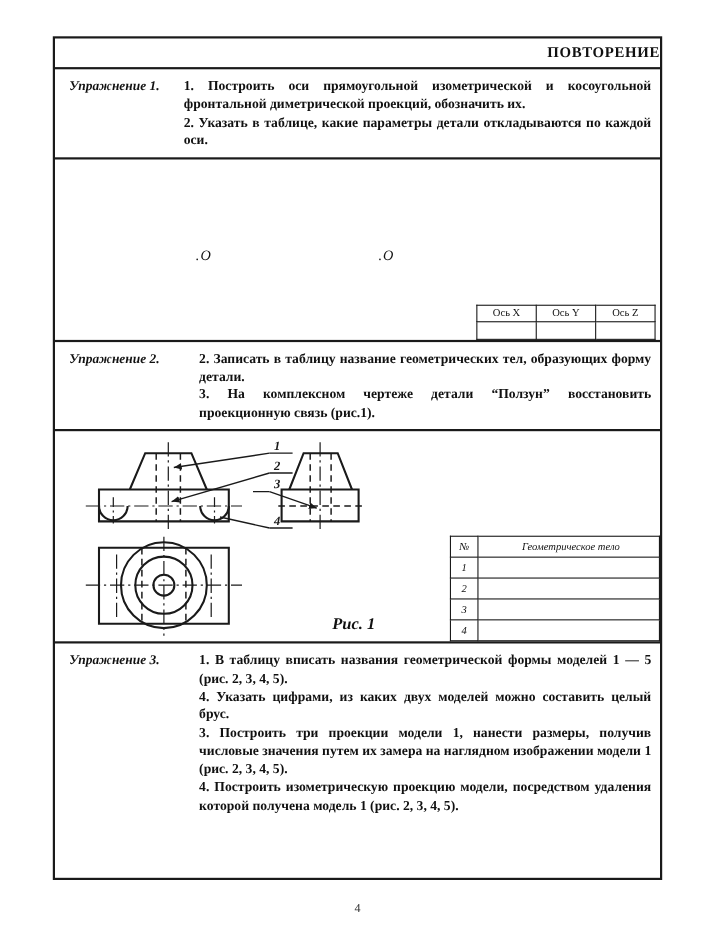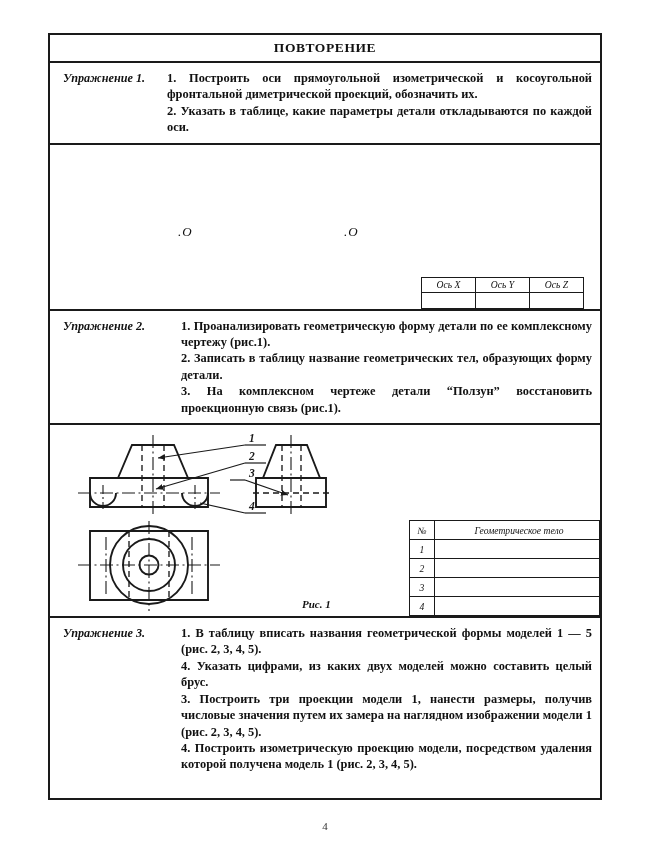"ПОВТОРЕНИЕ" .title-band { justify-content: center -> flex-end }
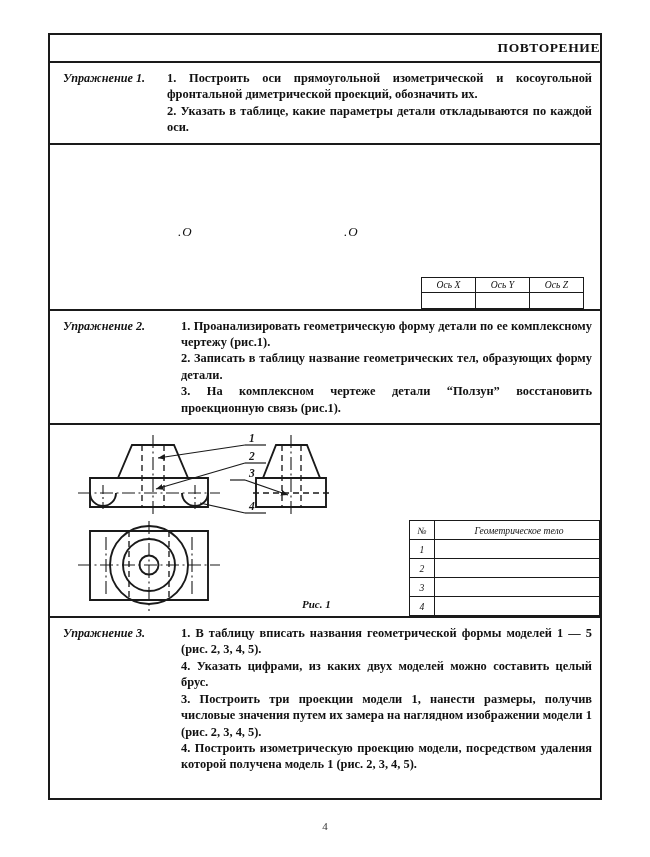"Ось X" .axis-table { font-style: italic -> none; right: 16px -> 4px }
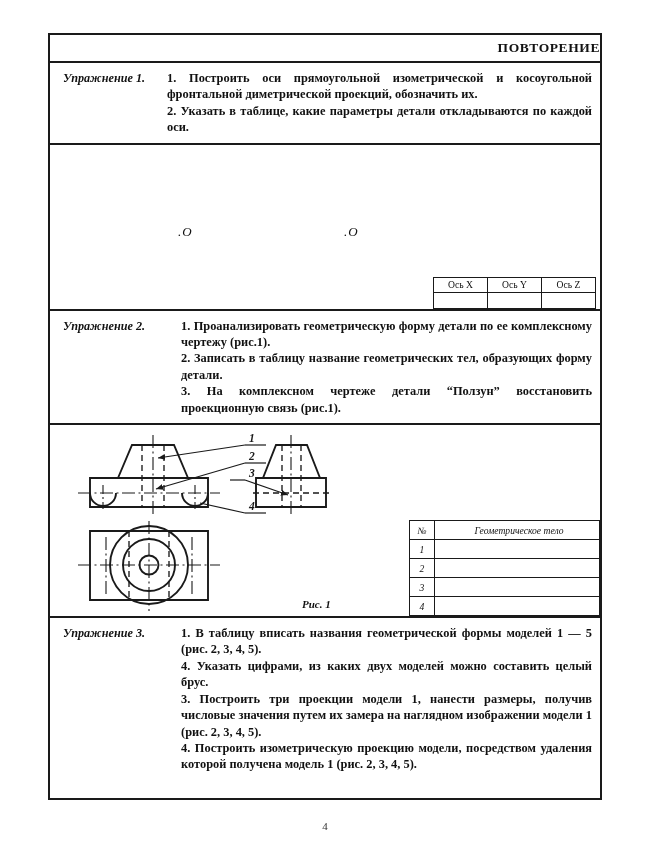"1. Проанализировать геометрическую форму" p { html: <p>1. Проанализировать геометрическую форму детали по ее комплексному чертежу (рис.1).</p> -> none }
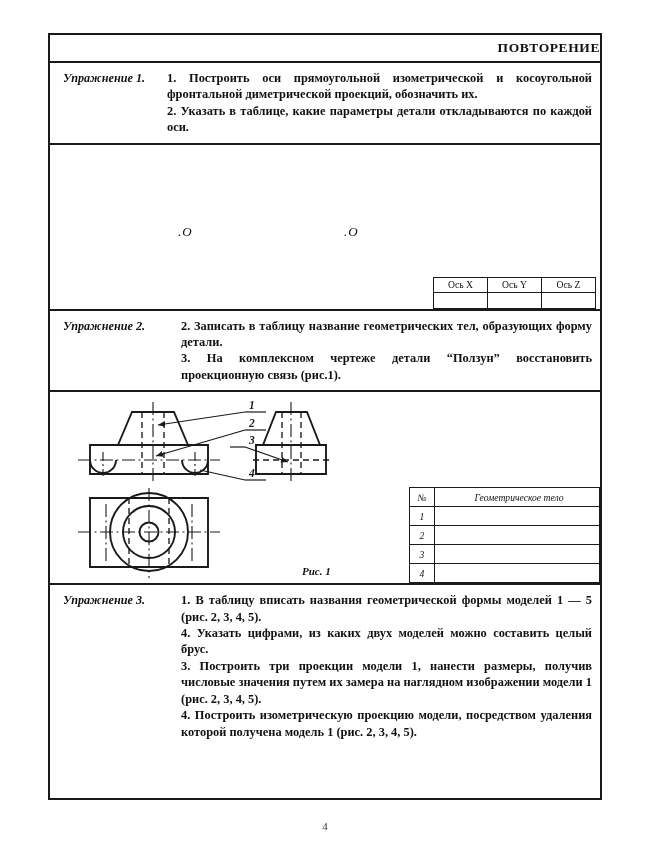"Рис. 1" .fig-caption { font-size: 11px -> 15px }
